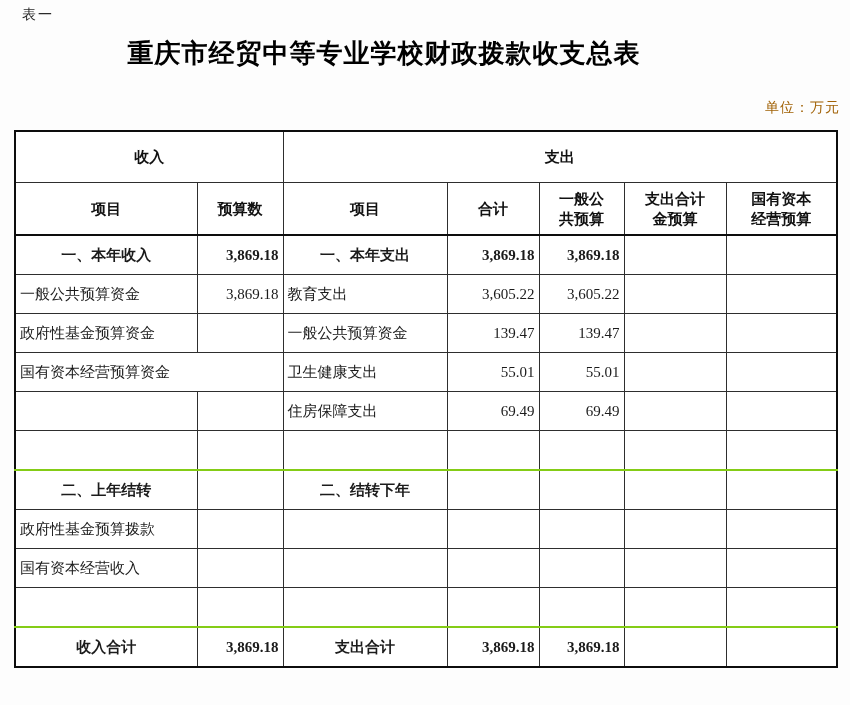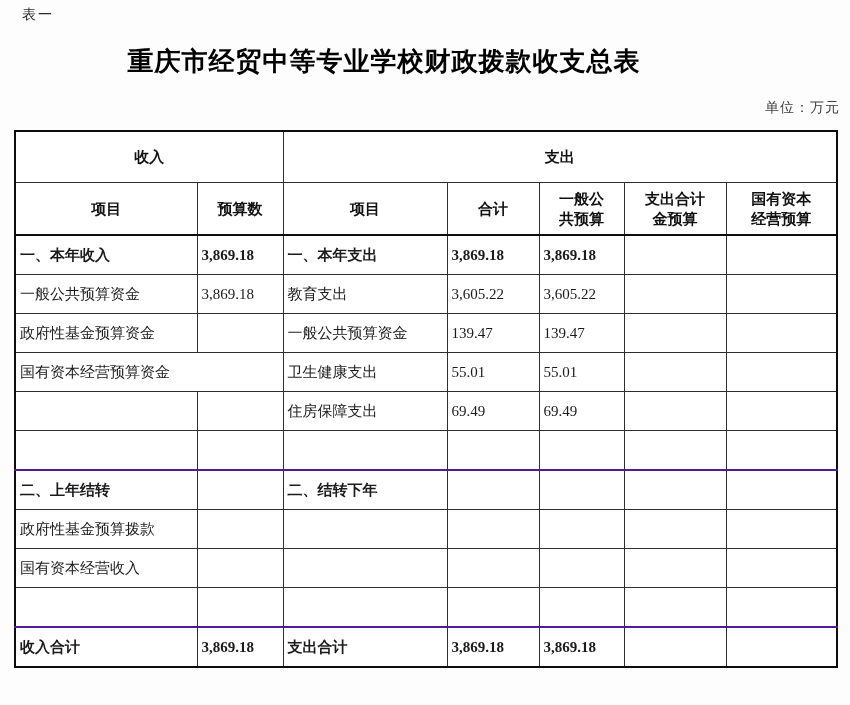"重庆市经贸中等专业学校财政拨款收支总表" .title { top: 44px -> 36px }
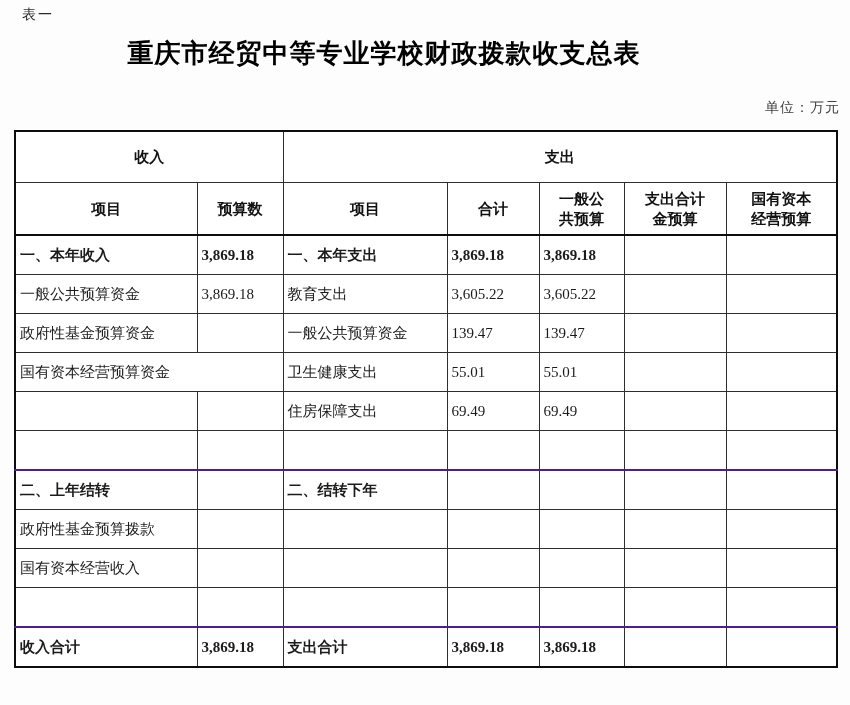"单位：万元" .unit { color: #404040 -> #a16207 }
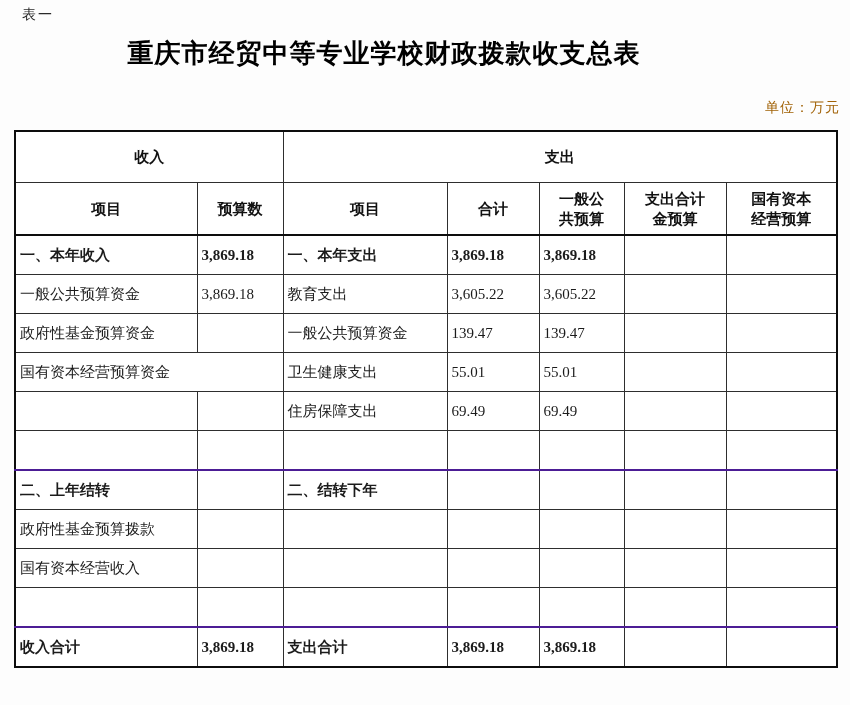"一、本年收入" td.c { text-align: none -> center }
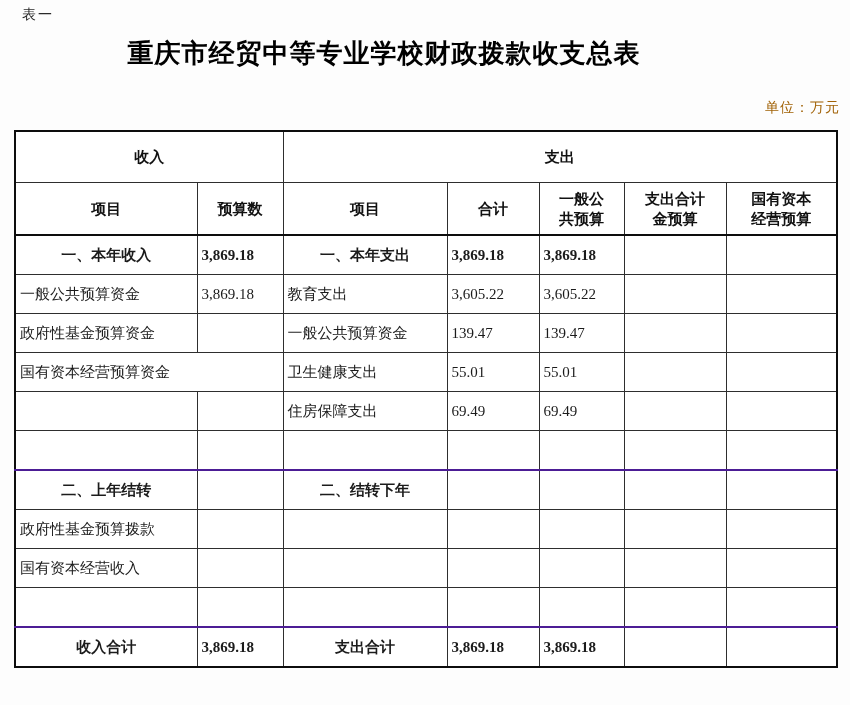"3,869.18" td.r { text-align: none -> right }
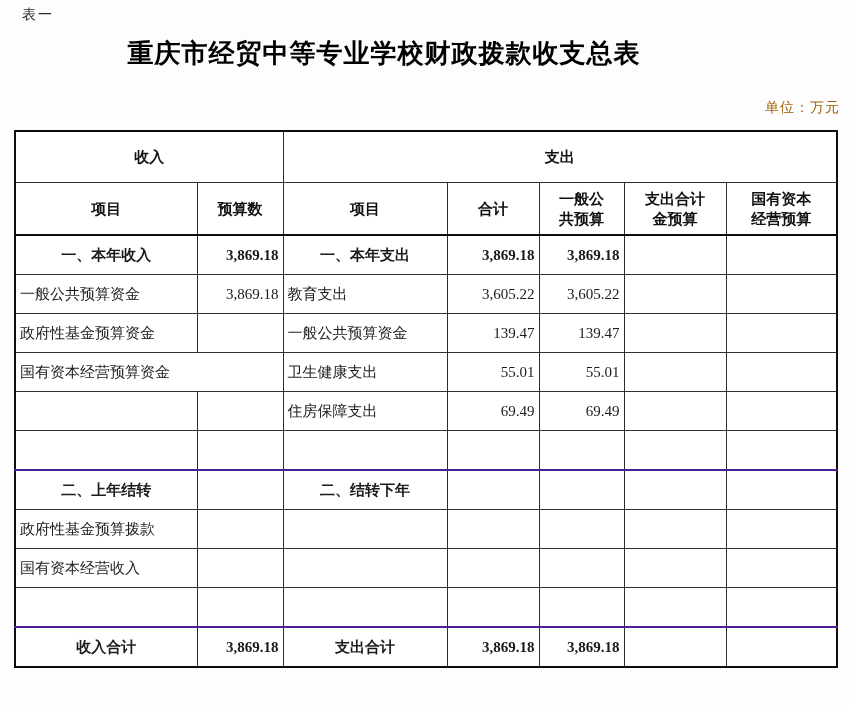"二、上年结转" tr.sep td { border-top: 2px solid #4c1d95 -> 2px solid #84cc16 }
